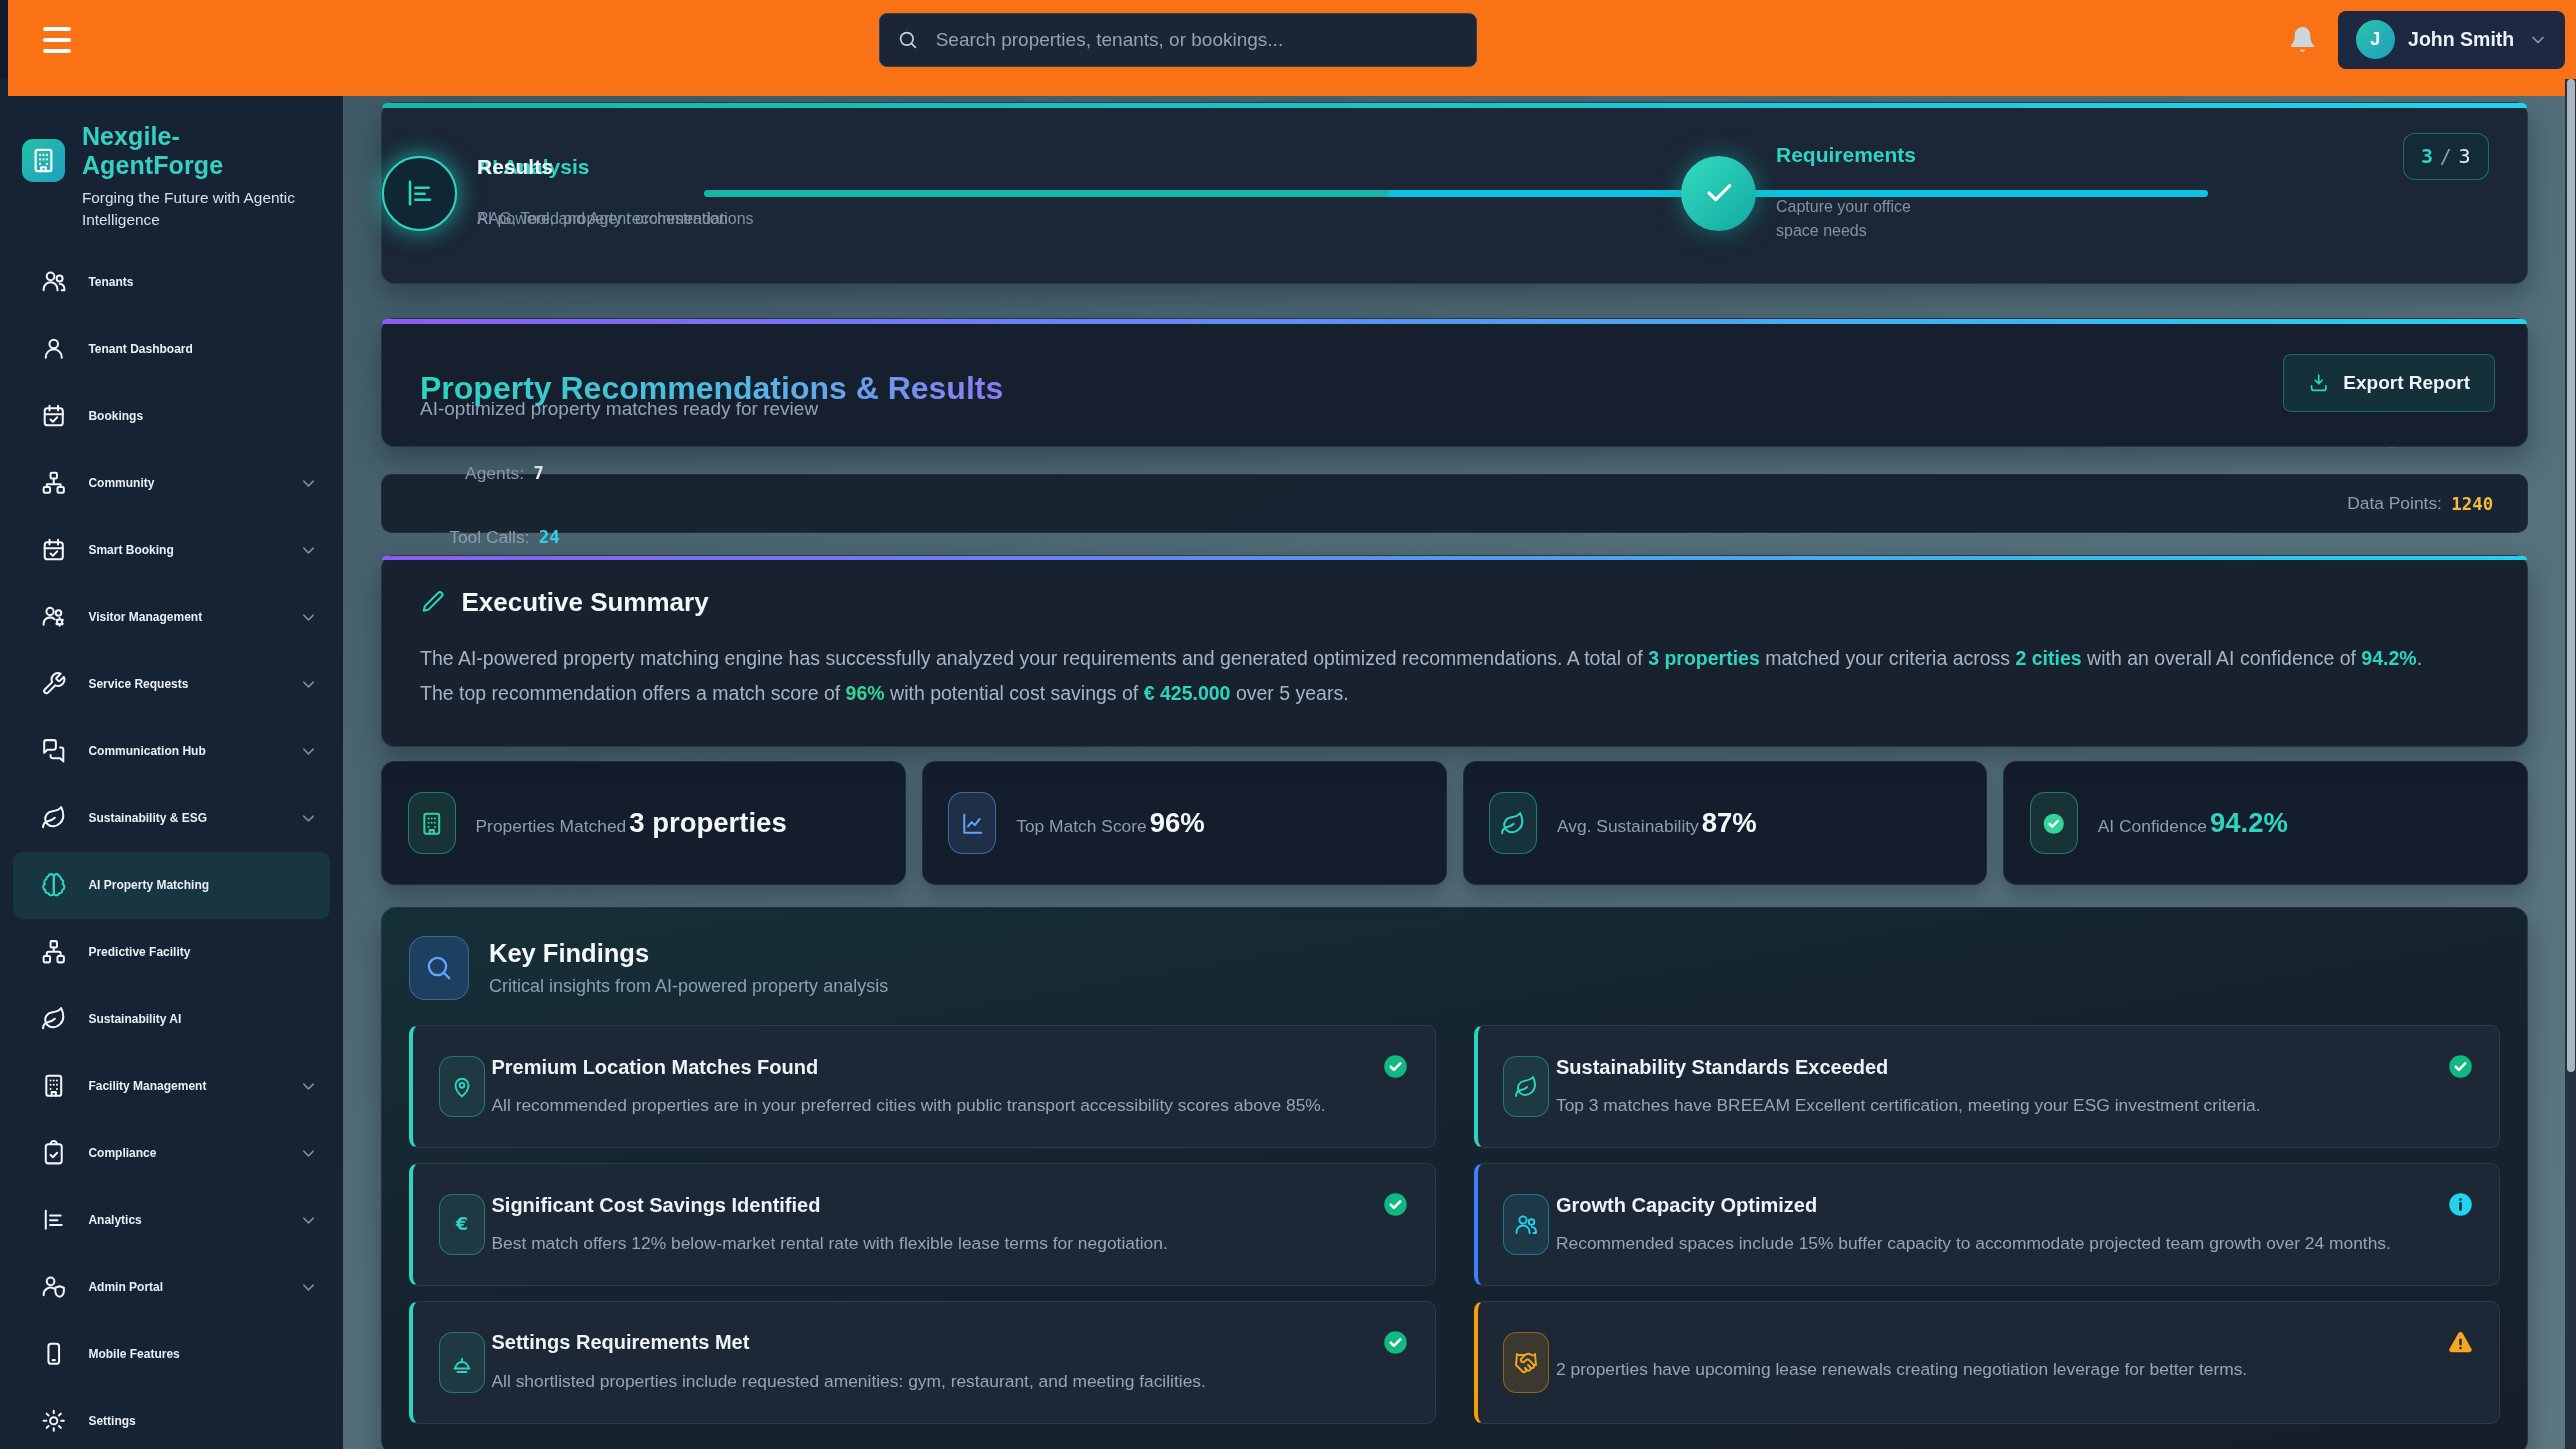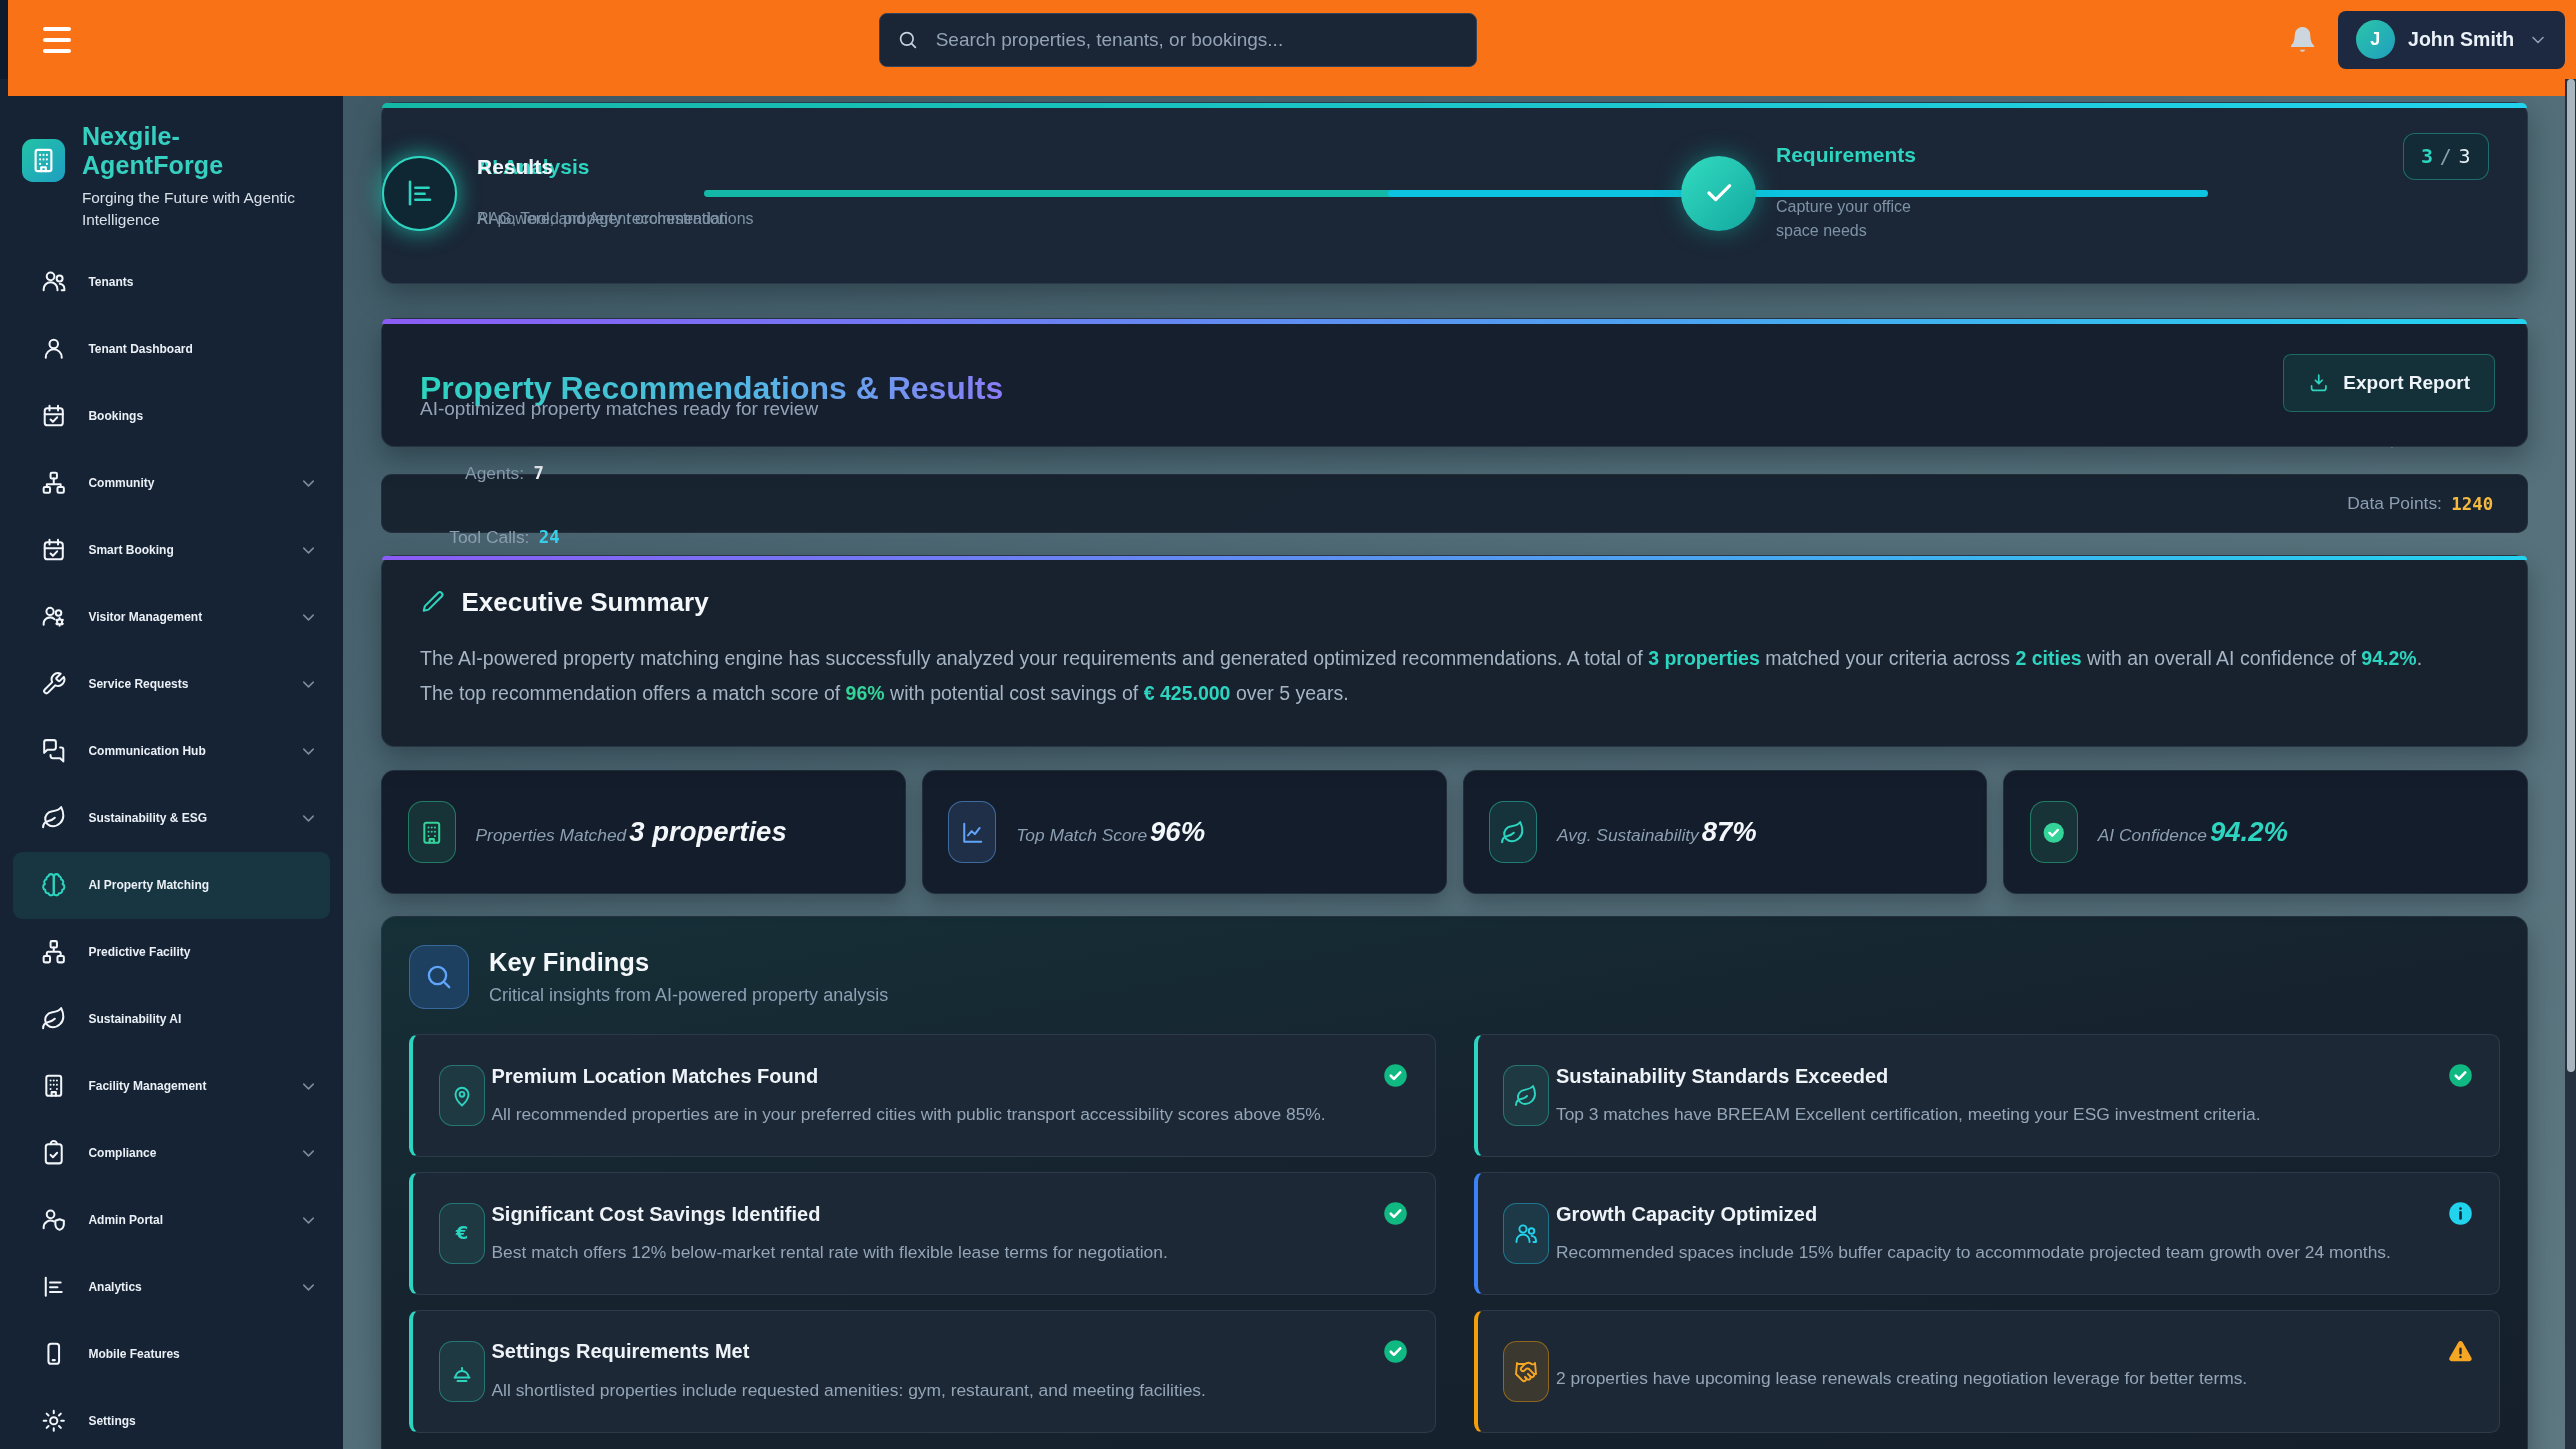"Properties Matched 3 properties" .stat-grid { font-style: italic -> none; margin-top: 23px -> 14px }
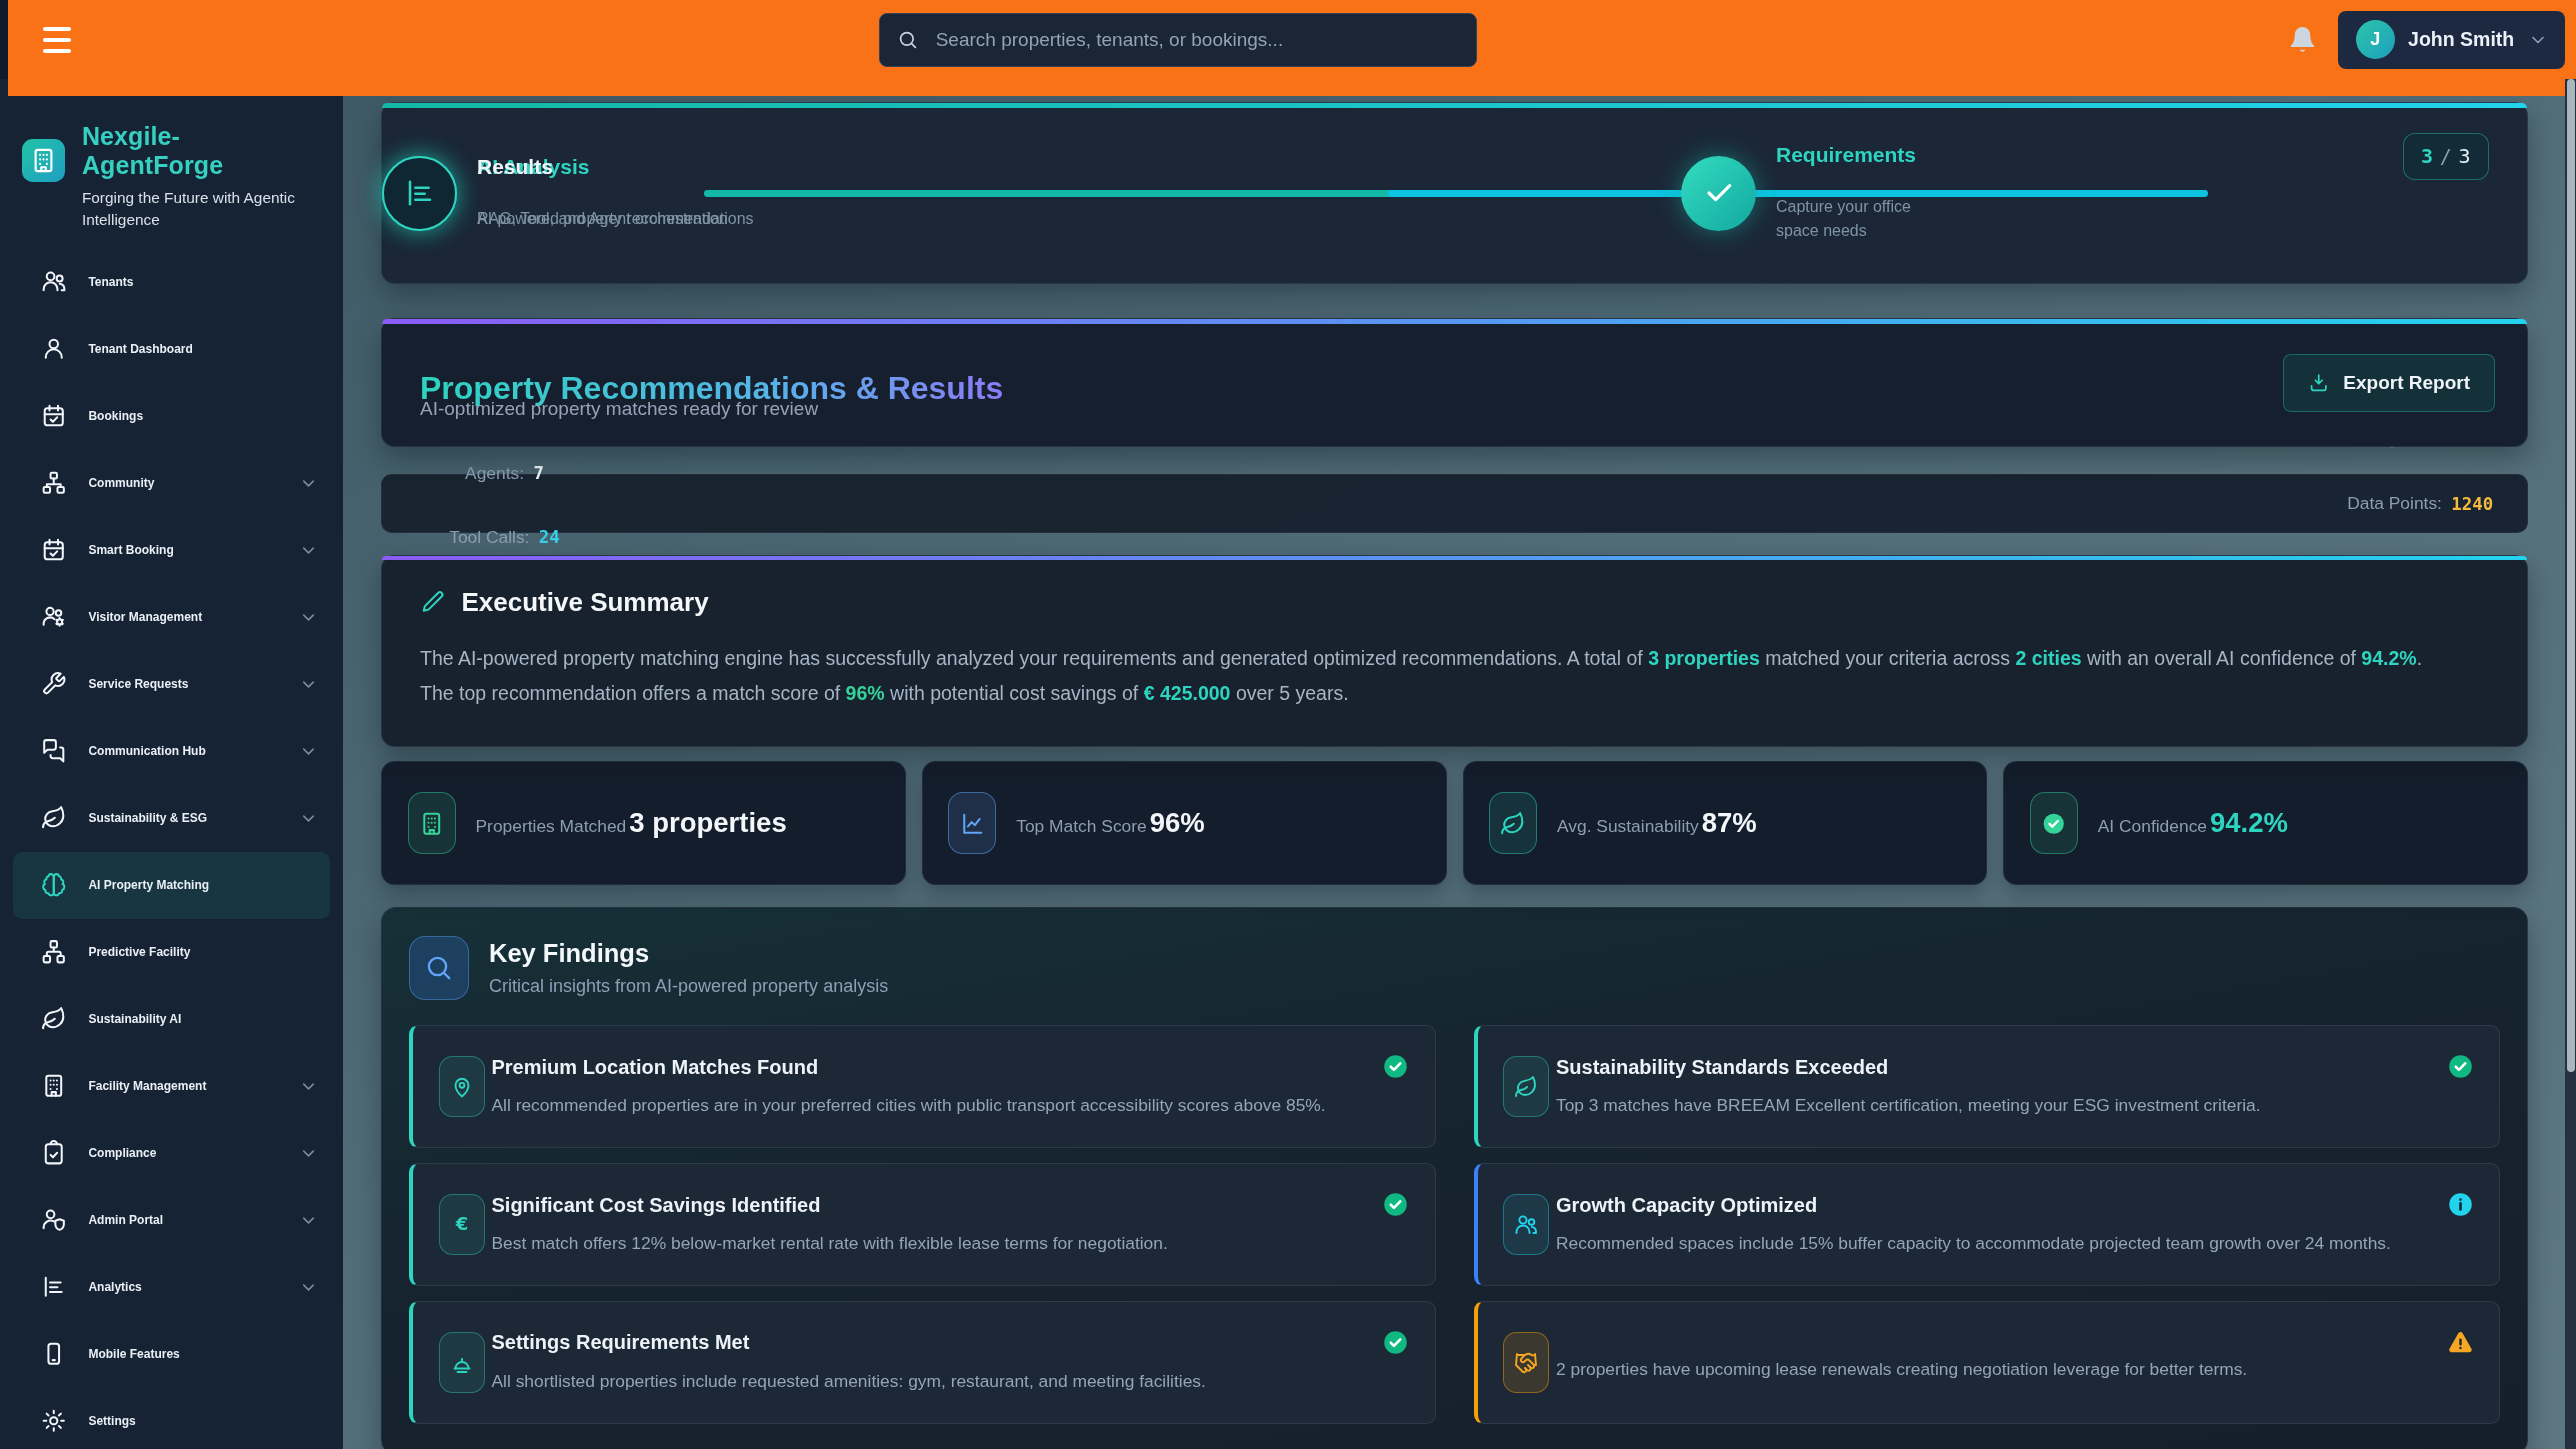"Admin Portal" div.nav-item { order: before "Analytics" -> after "Analytics" }
